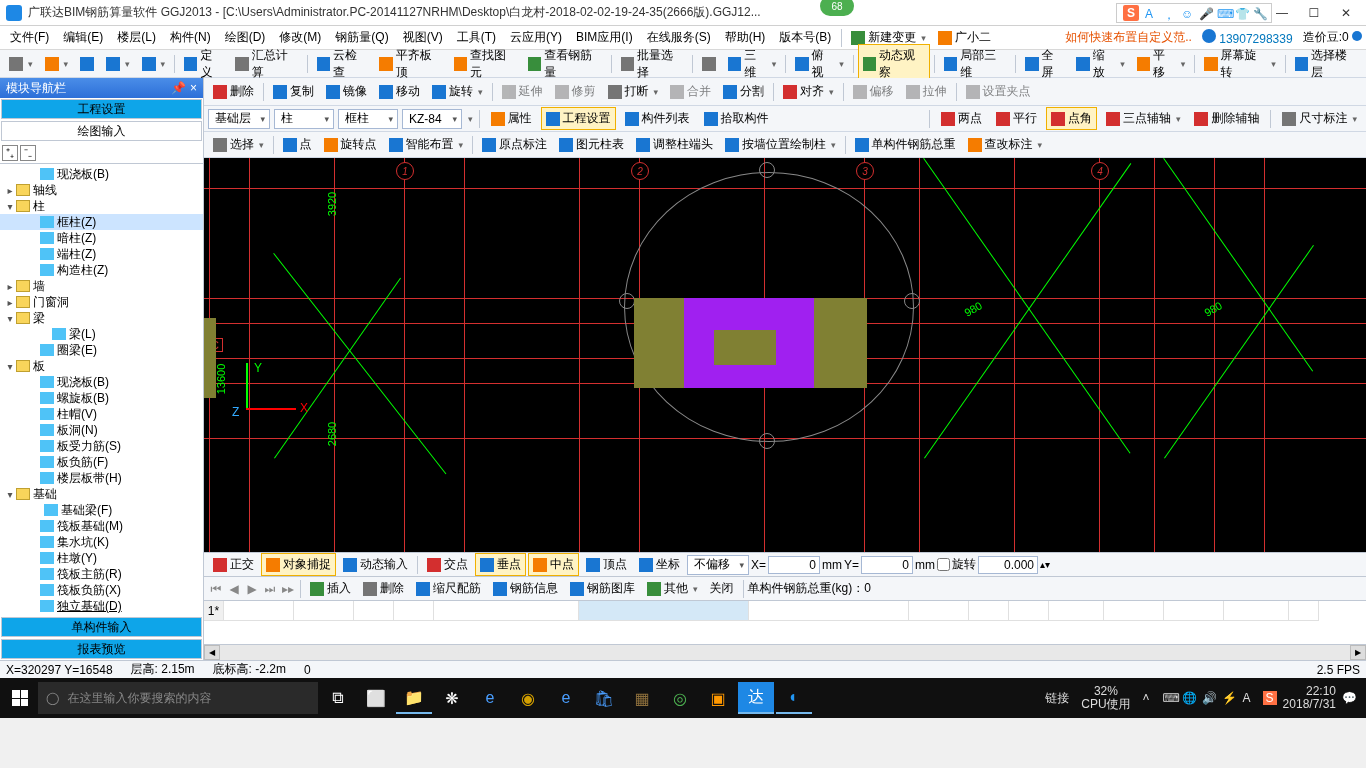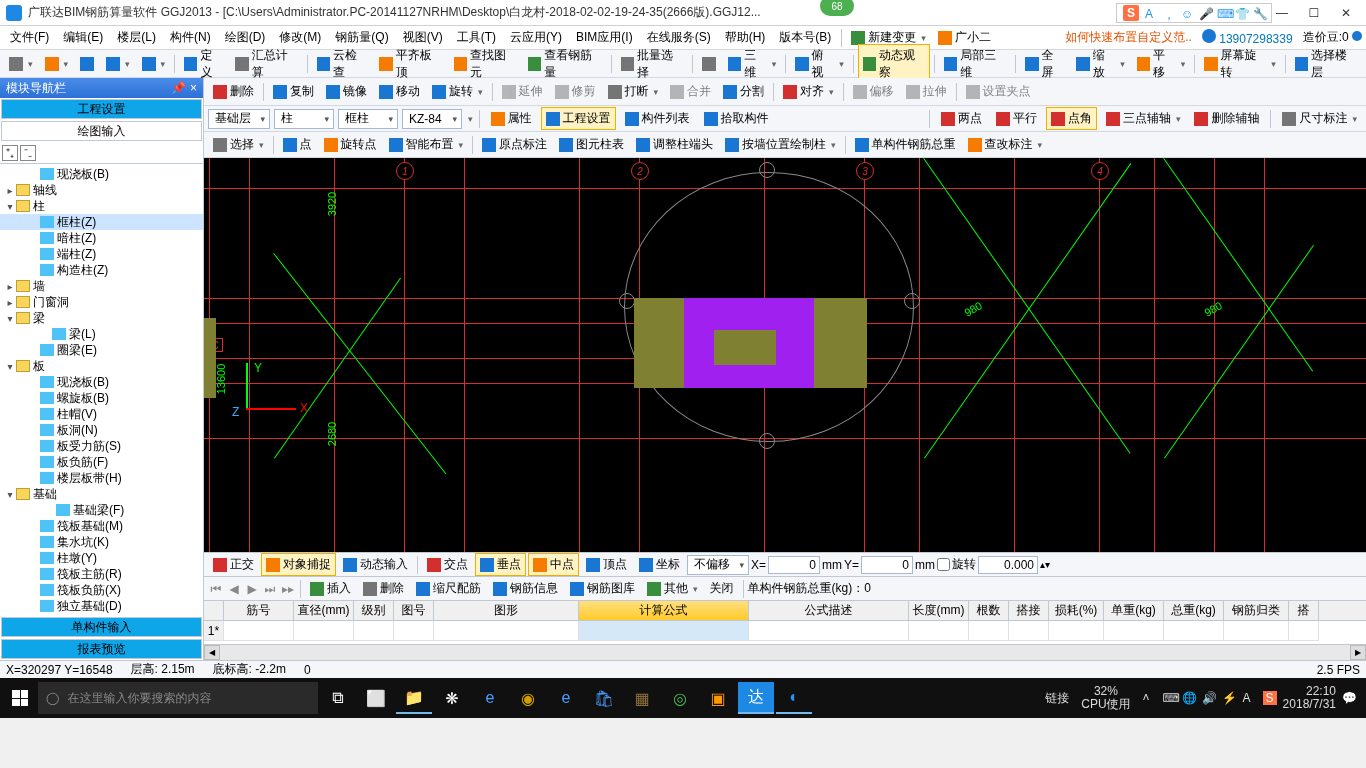"基础梁(F)" div.tree-item { padding-left: 44px -> 32px }
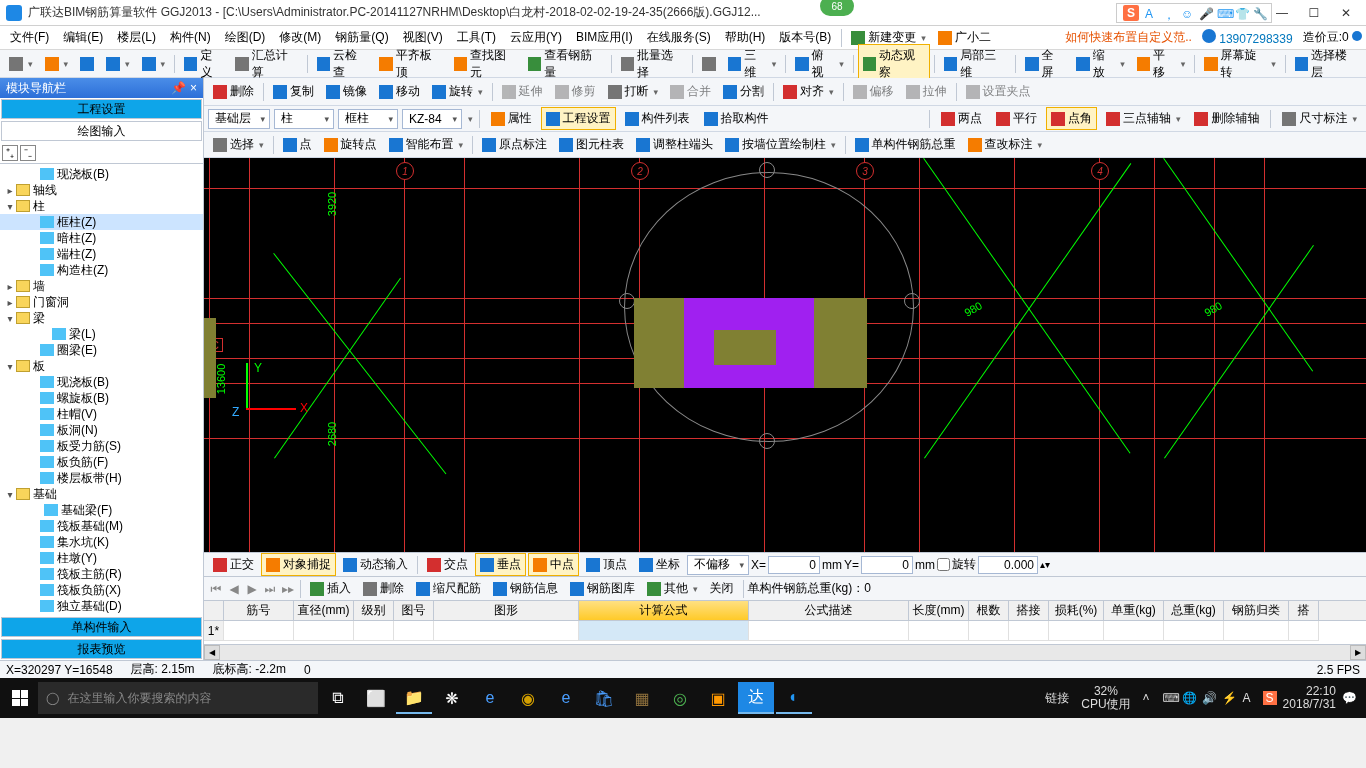"独立基础(D)" div.tree-item { text-decoration: none -> underline }
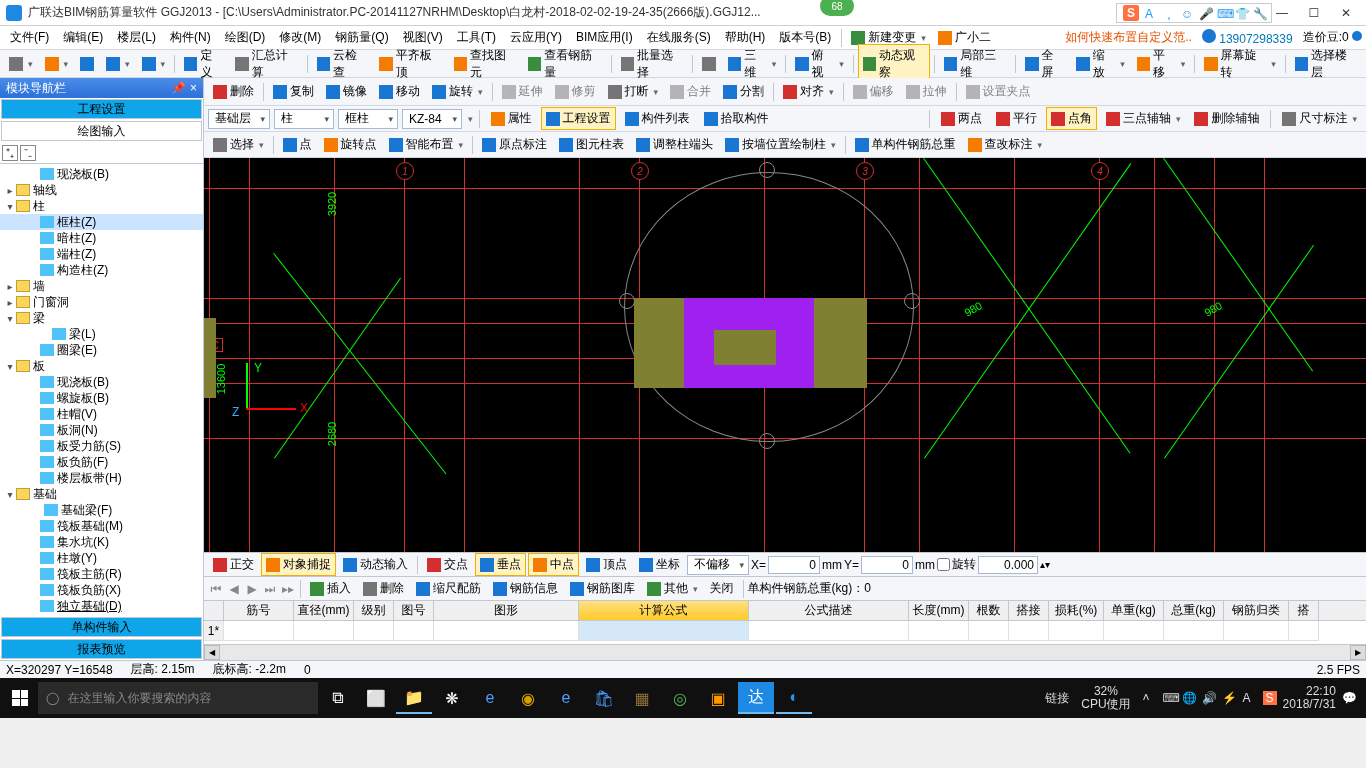"筋号" div.dt-head { html: <div> <div></div> <div>筋号</div> <div>直径(mm)</div> <div>级别</div> <div>图号</div> <div>图形</div> <div>计算公式</div> <div>公式描述</div> <div>长度(mm)</div> <div>根数</div> <div>搭接</div> <div>损耗(%)</div> <div>单重(kg)</div> <div>总重(kg)</div> <div>钢筋归类</div> <div>搭</div> </div> -> none }
